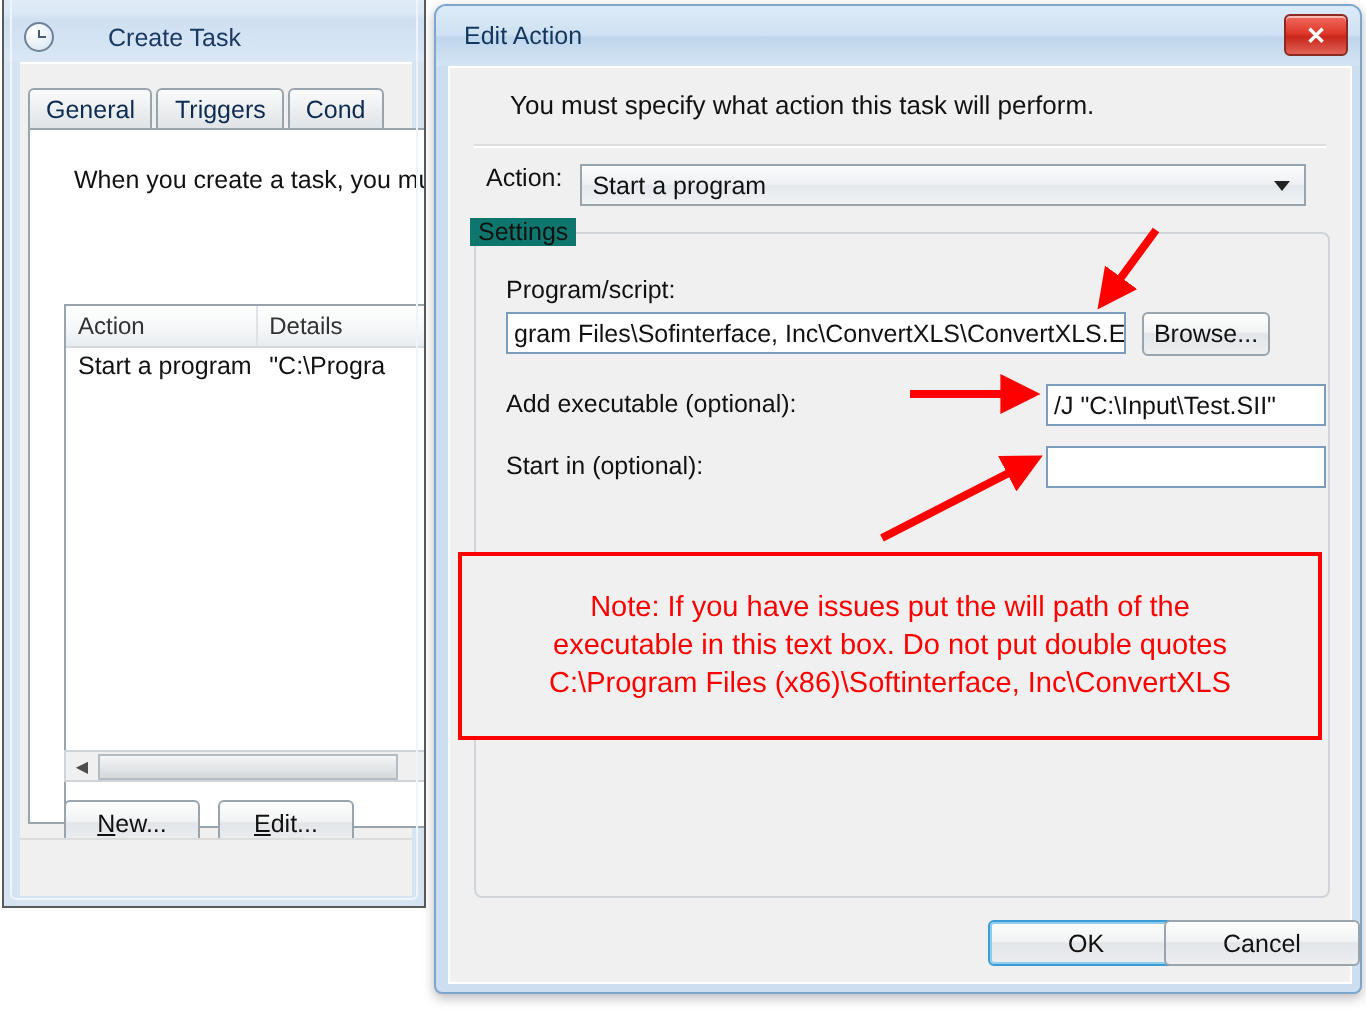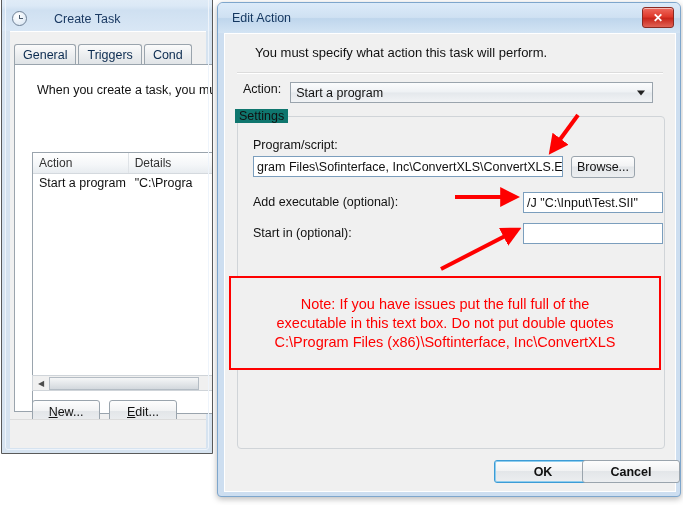"Note: If you have issues" div.note-line { text: full full -> will path }
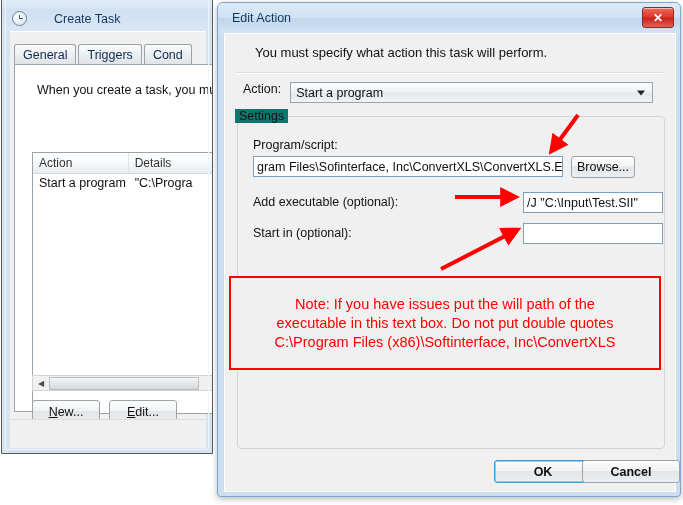"OK" .okbtn, .cancelbtn { font-weight: bold -> none }
